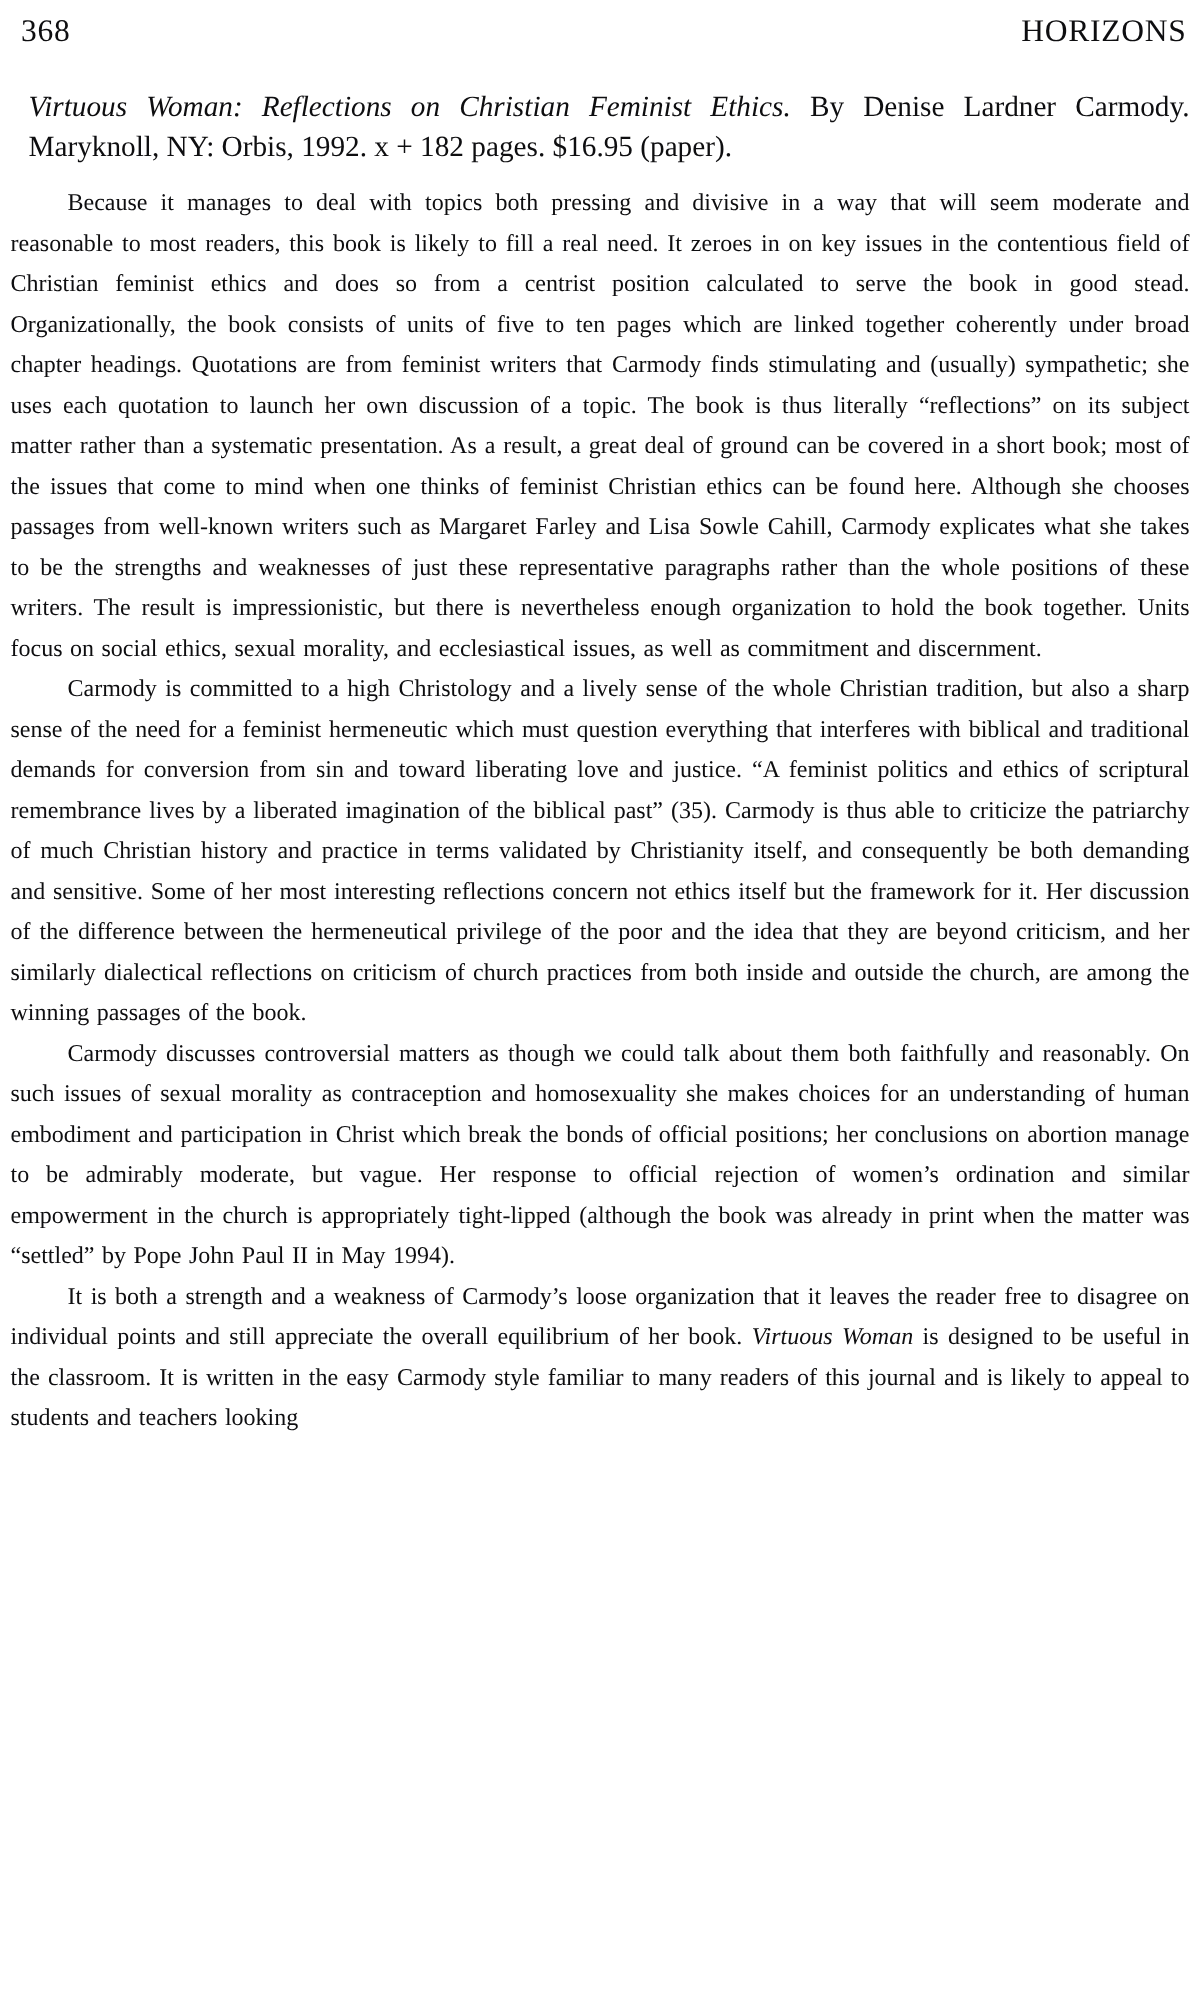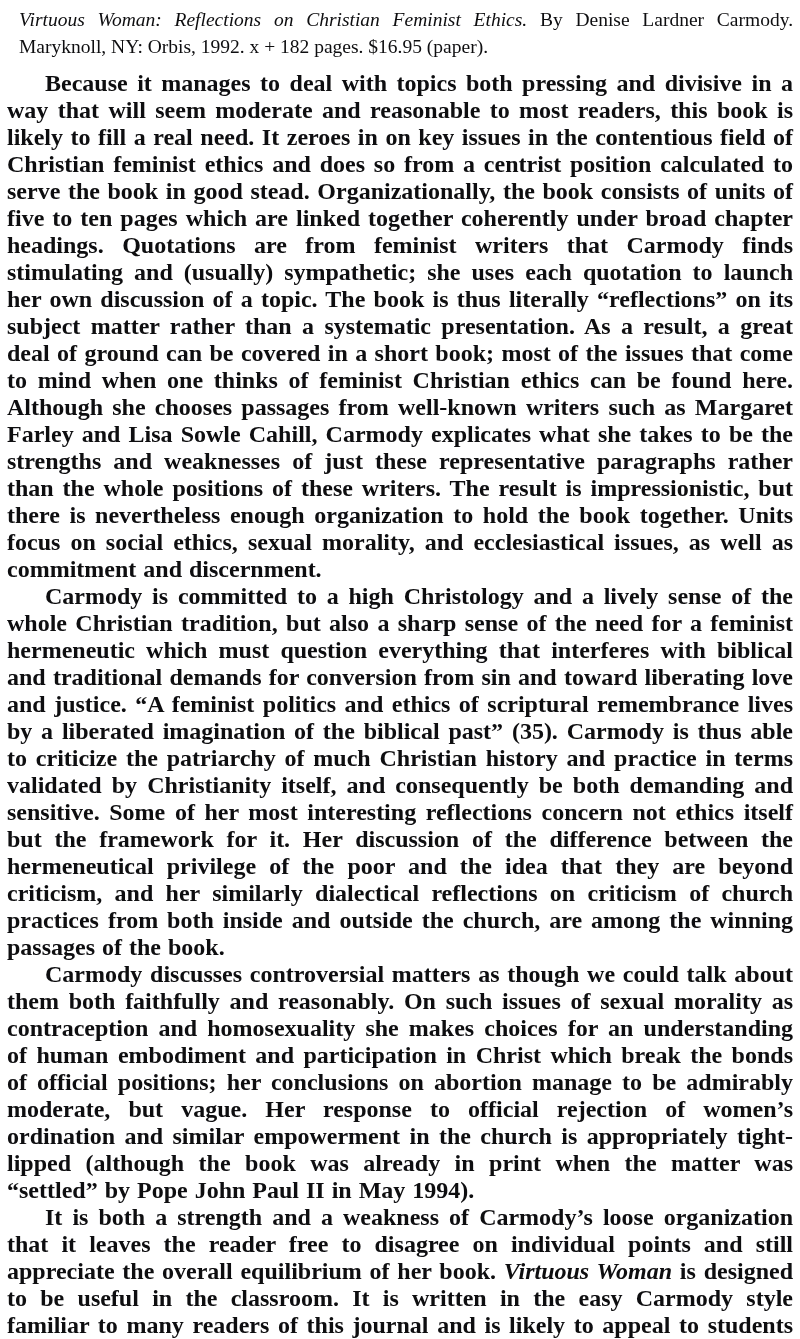"368" div.running-head { html: none -> <div> <span>368</span> <span>HORIZONS</span> </div> }
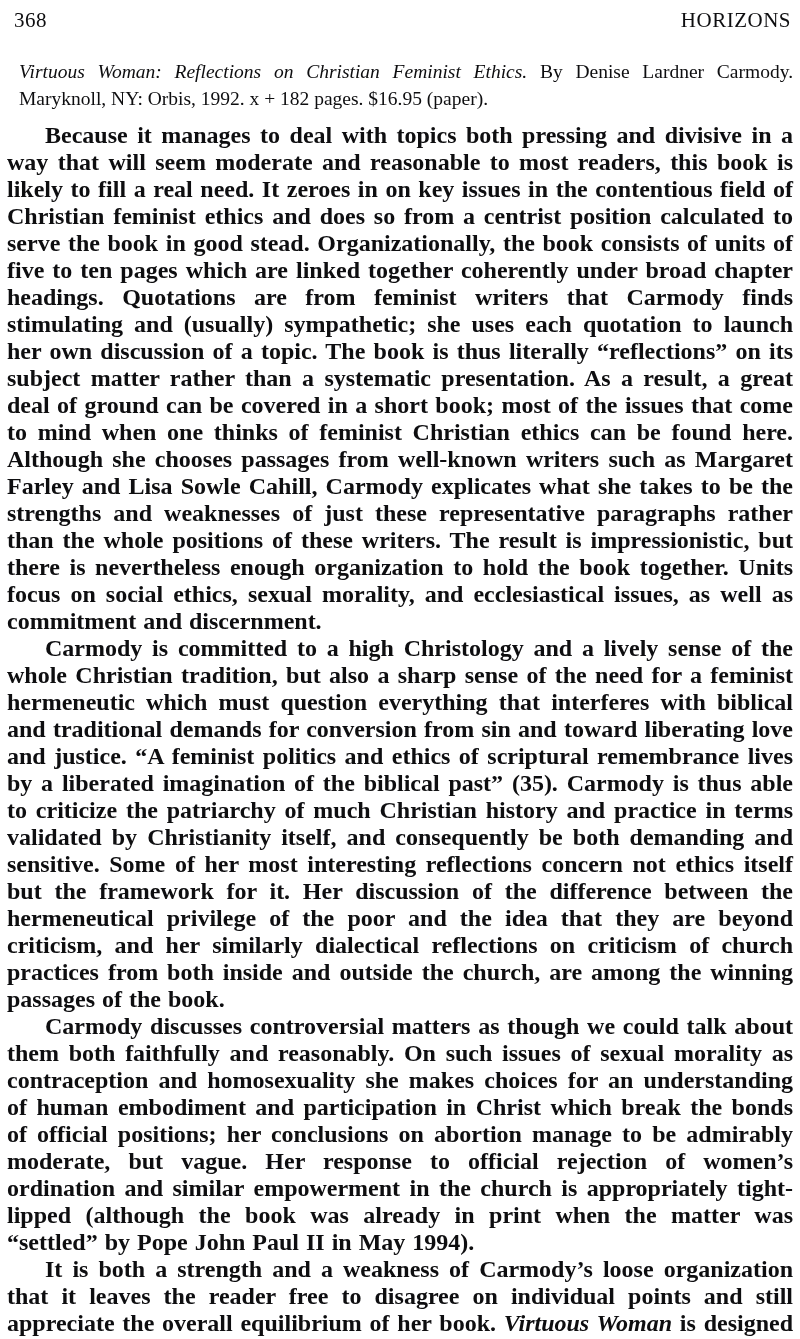"Because it manages to deal" .bodytext p { font-size: 24px -> 16px; font-weight: bold -> none }
